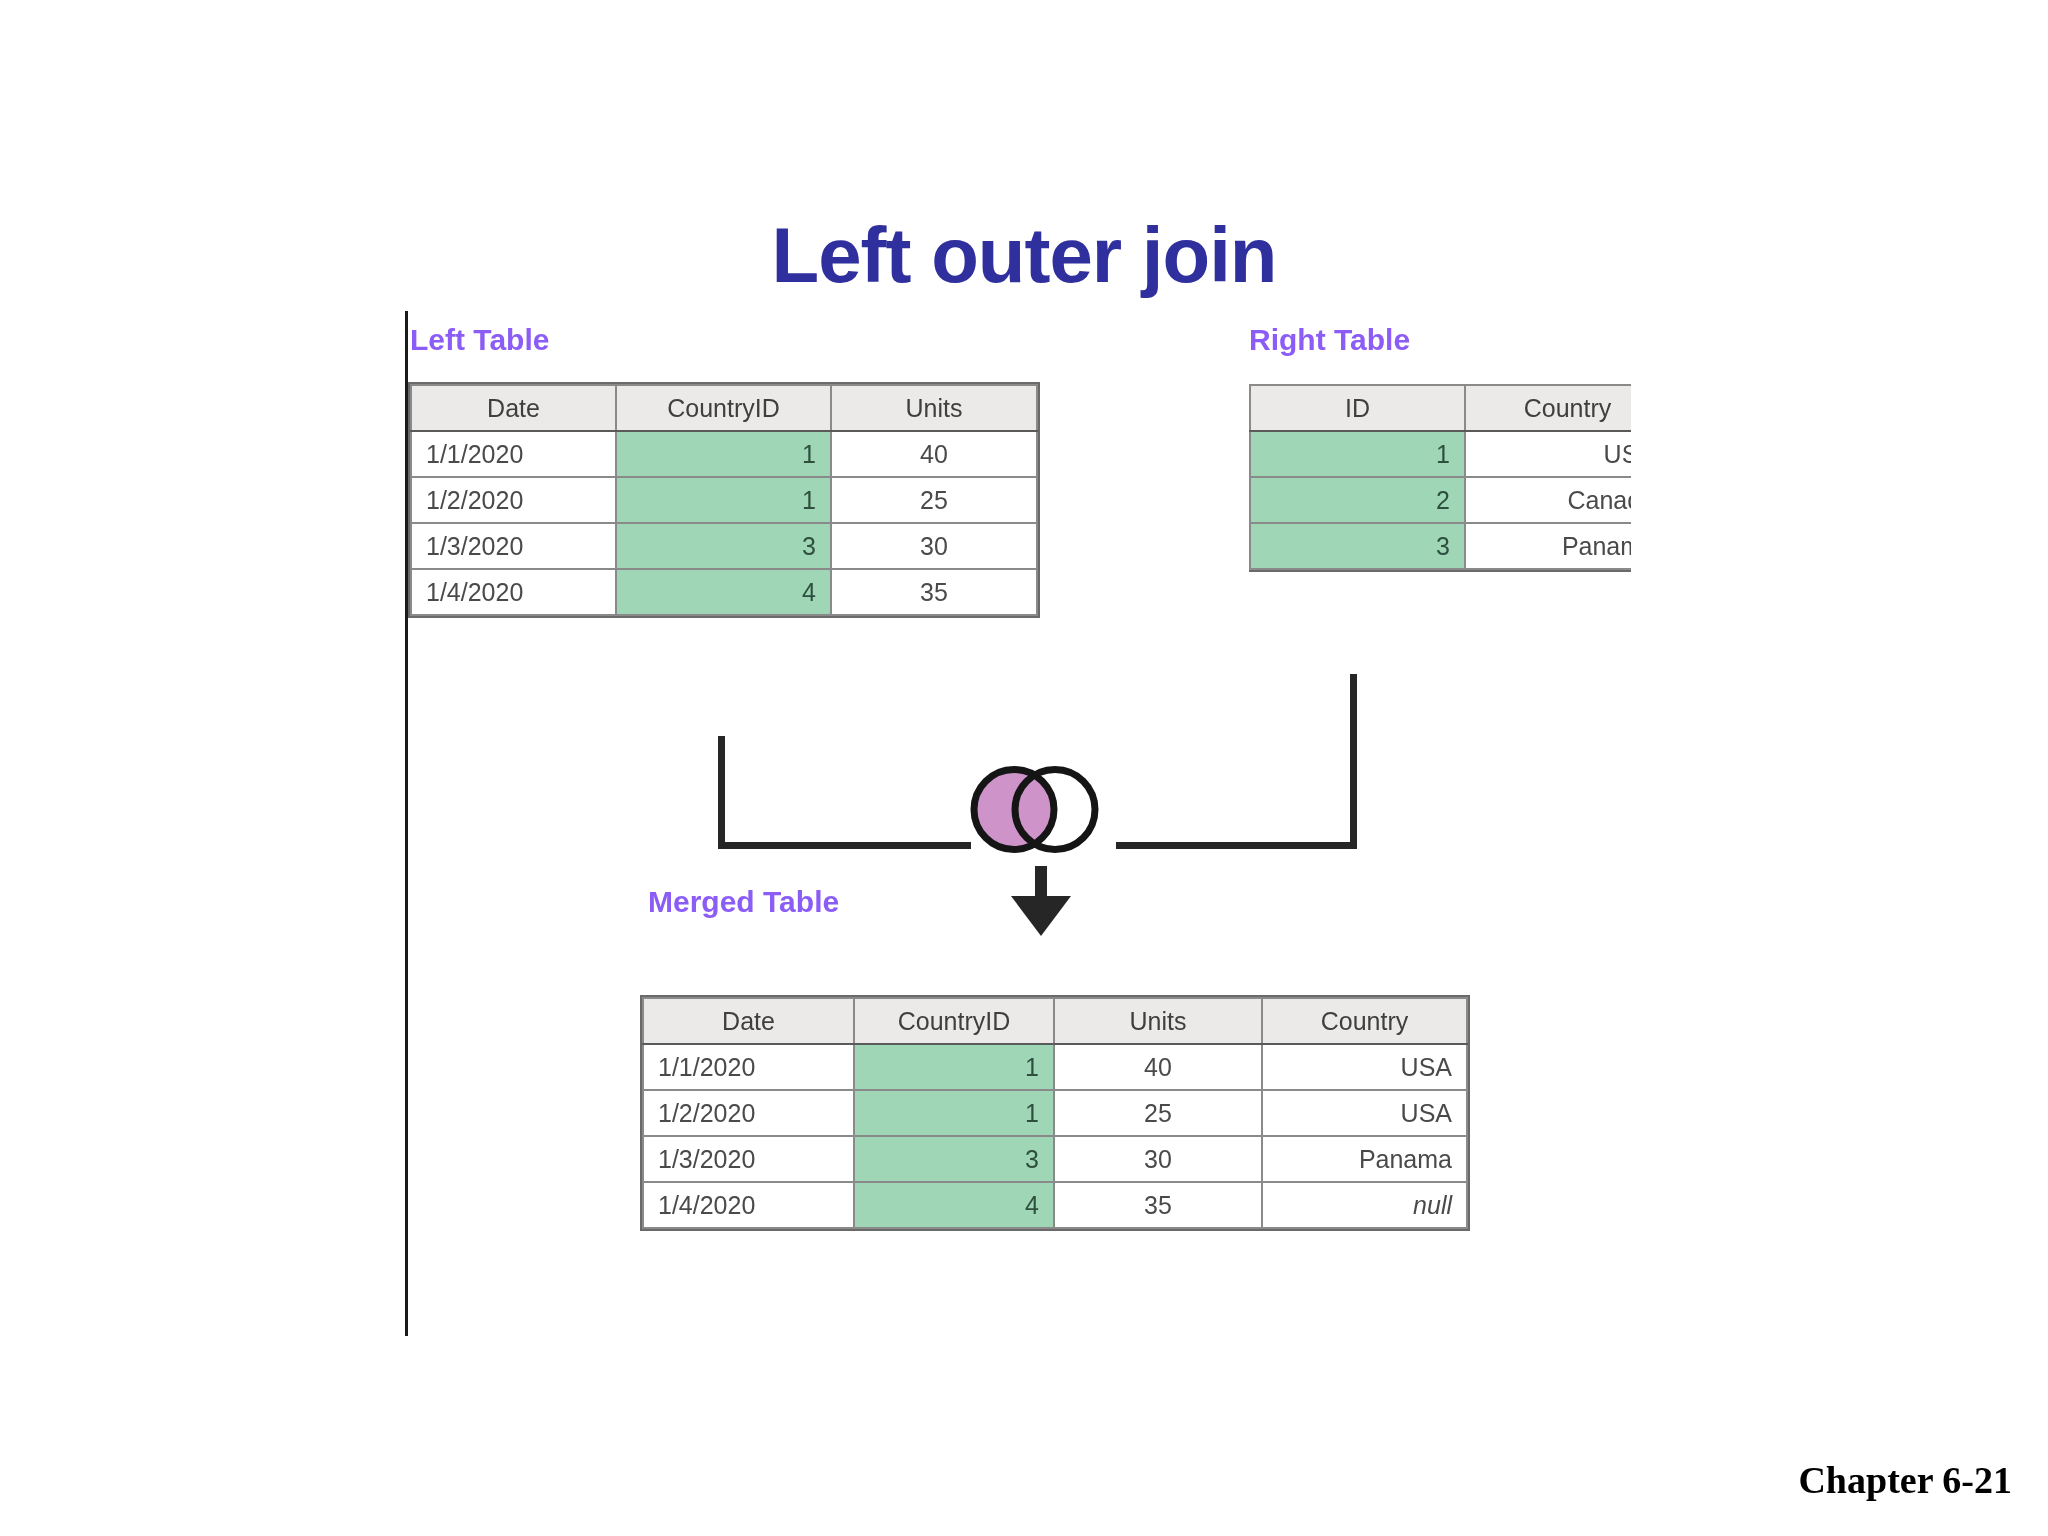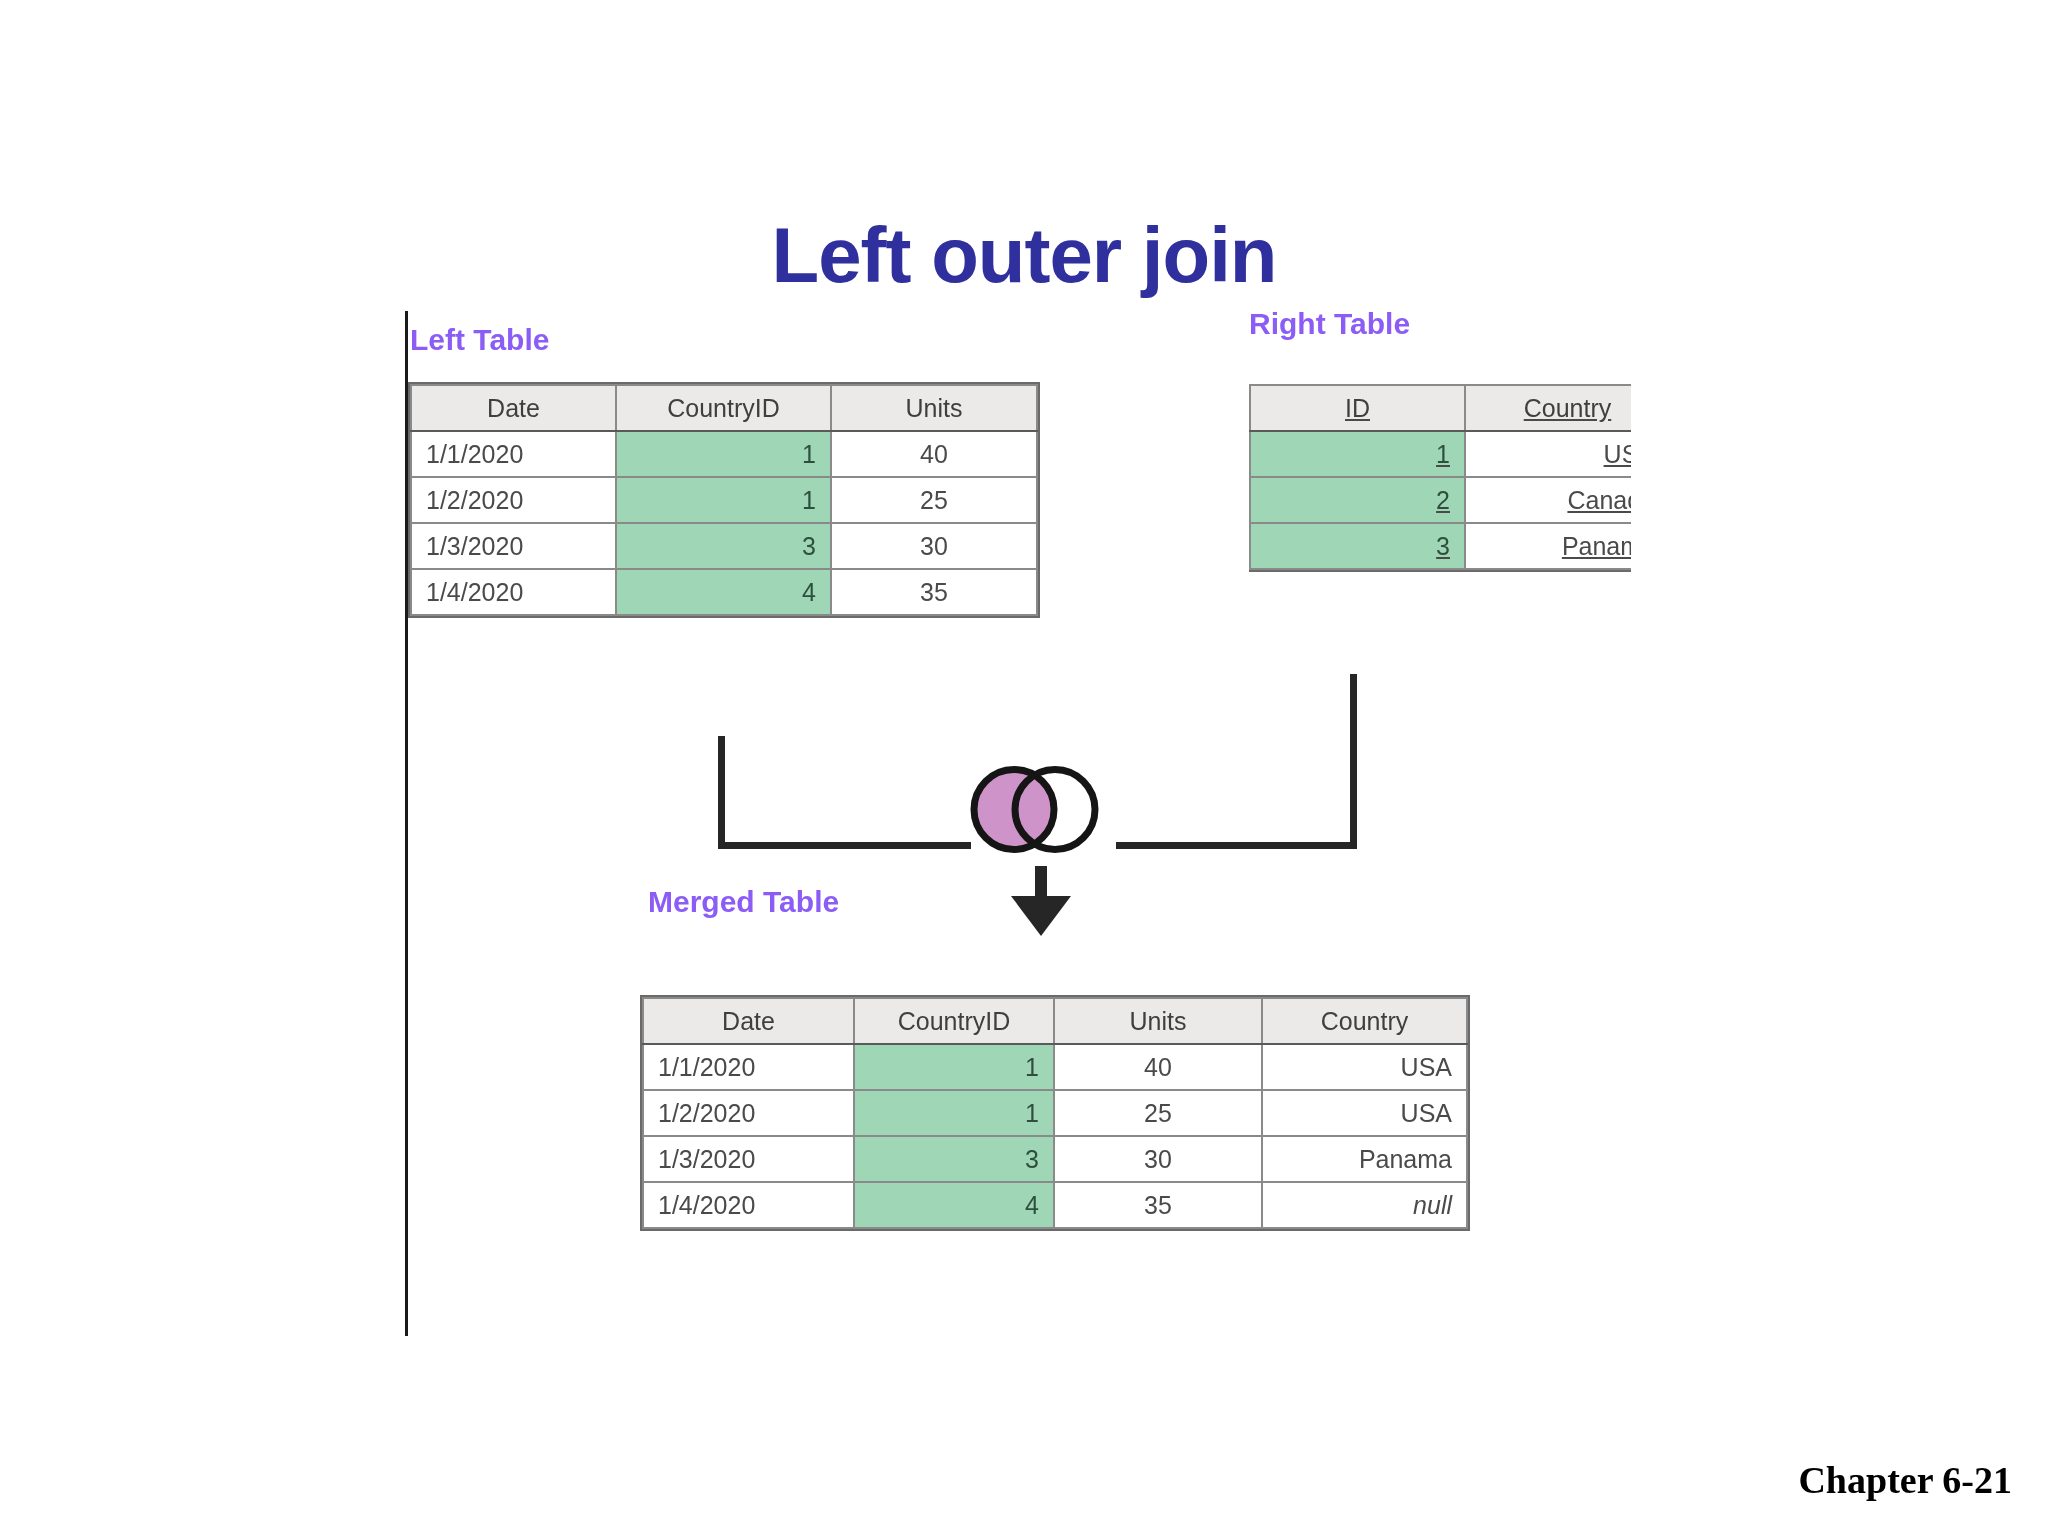"Right Table" #caption-right { top: 306px -> 322px }
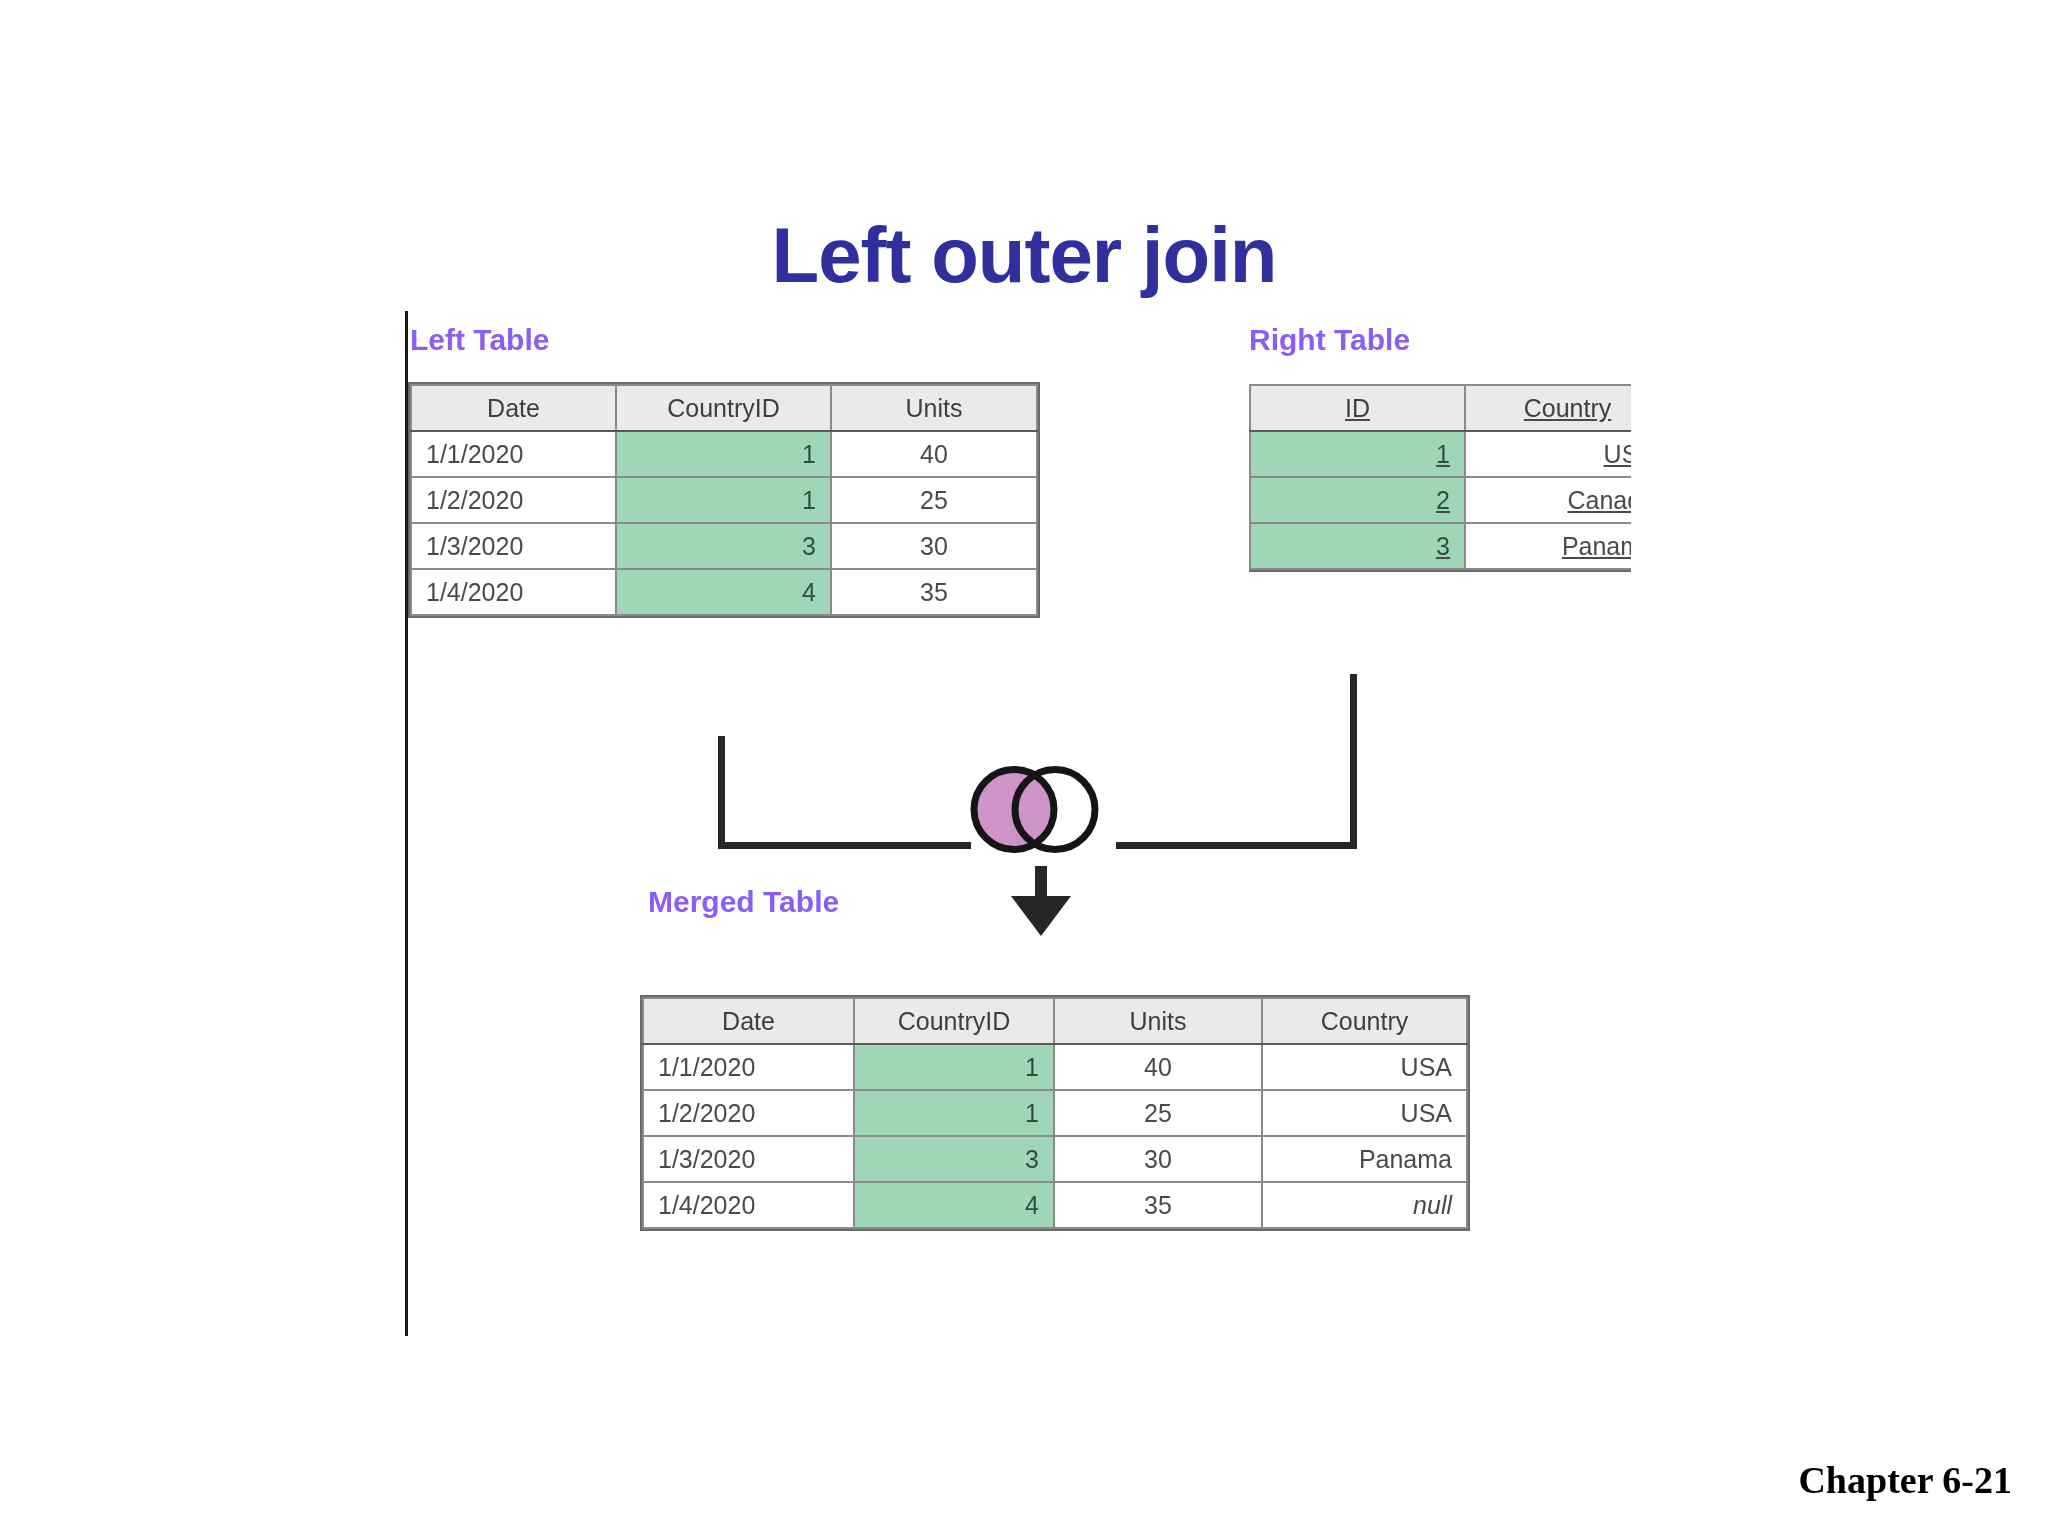"ID" #right-table { text-decoration: underline -> none }
